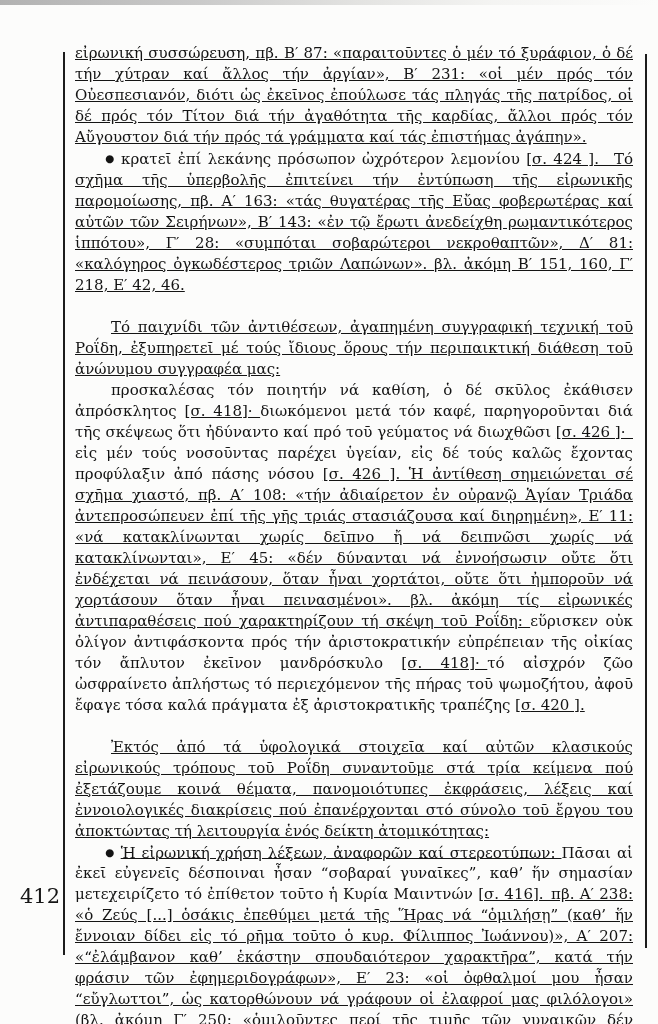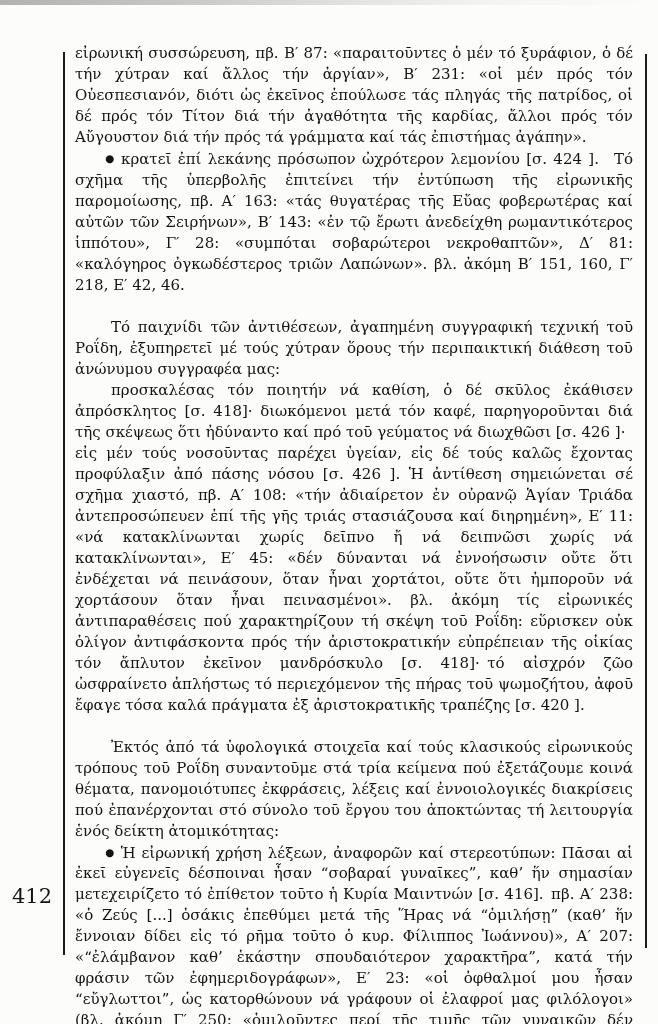"εἰρωνική συσσώρευση, πβ. Β′ 87:" .rm { text-decoration: none -> underline }
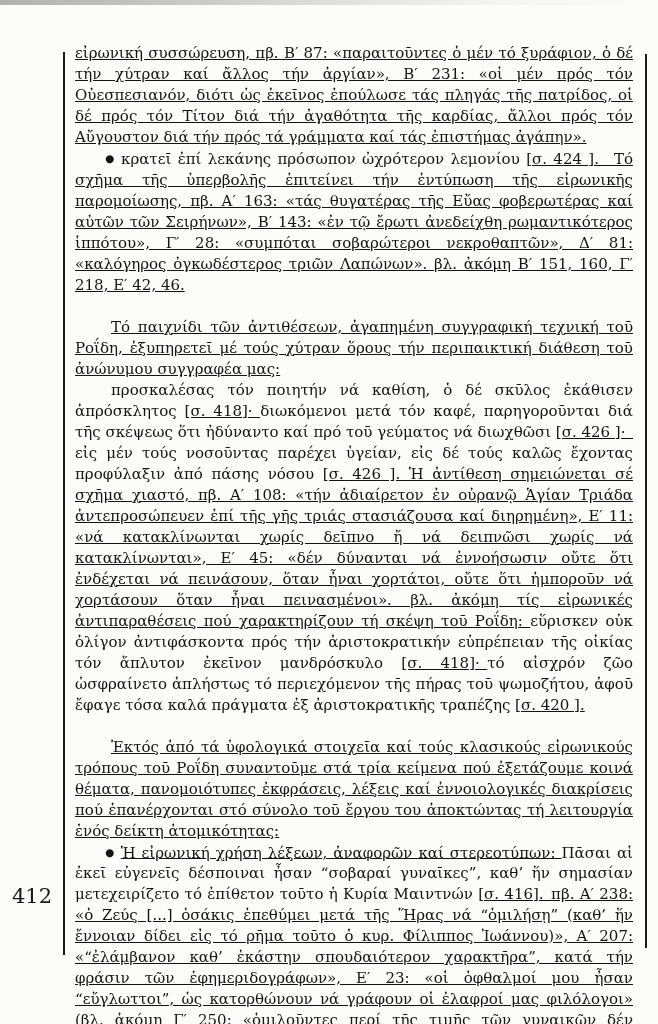"Τό παιχνίδι τῶν ἀντιθέσεων, ἀγαπημένη" span.rm { text: χύτραν -> ἴδιους }
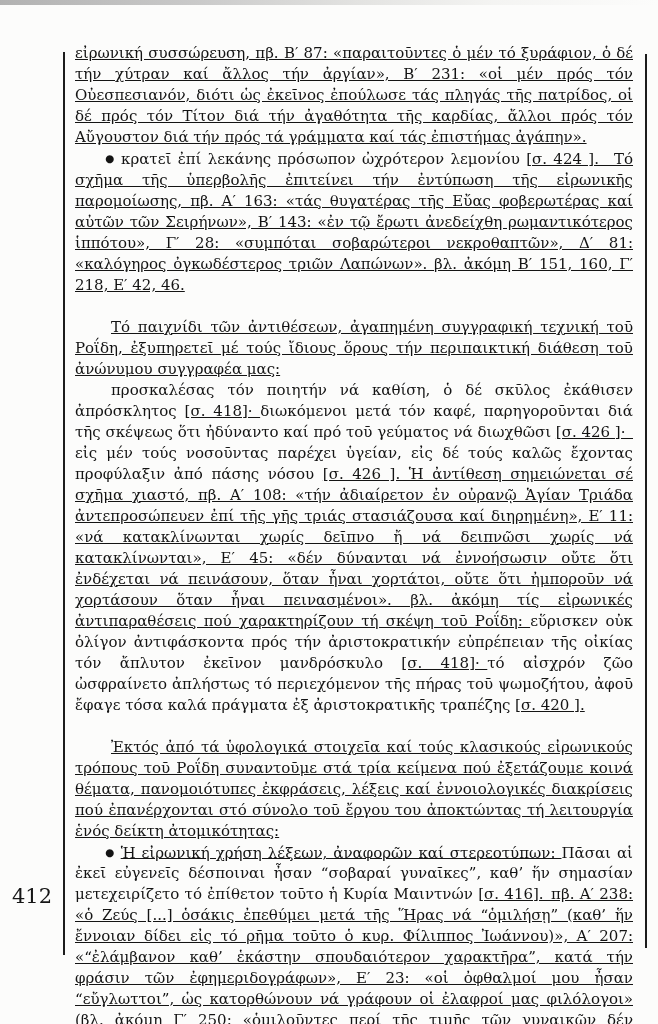"Ἐκτός ἀπό τά ὑφολογικά στοιχεῖα" span.rm { text: τούς -> αὐτῶν }
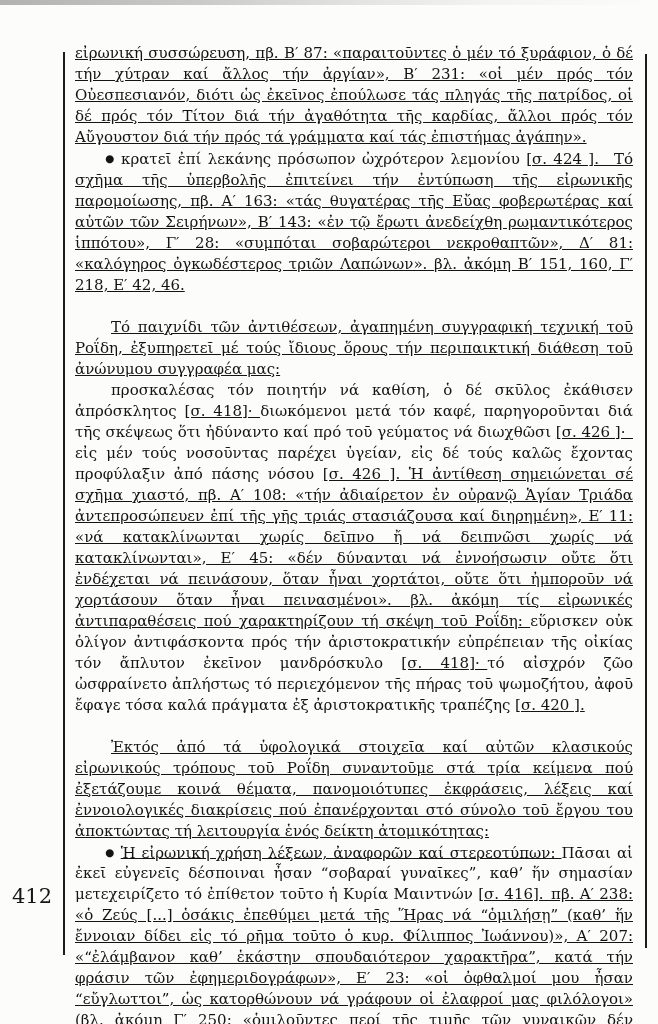"412" .page-number { left: 12px -> 20px }
